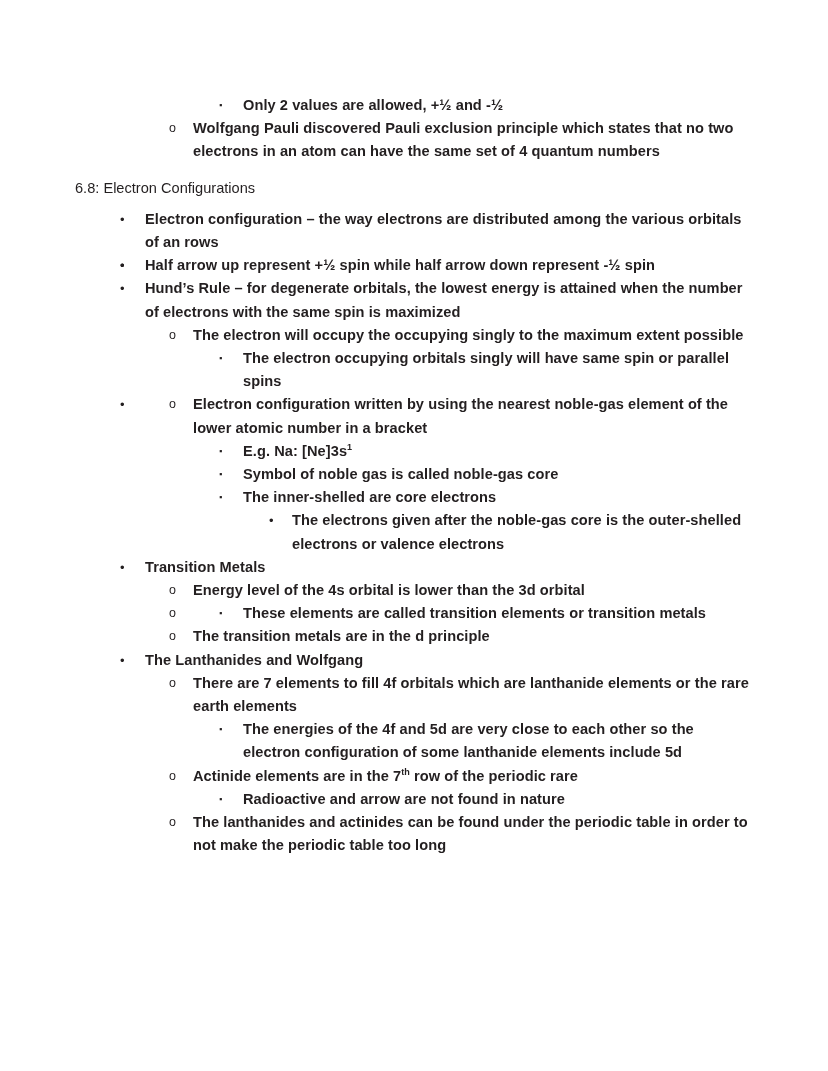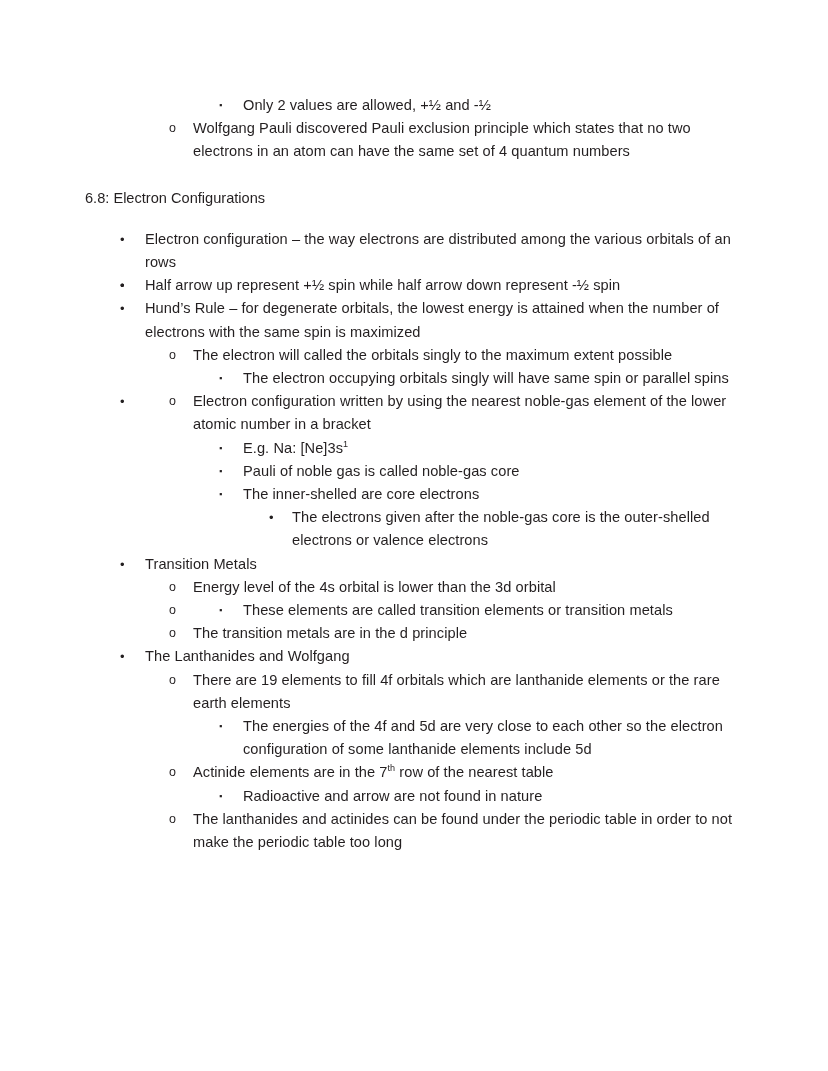"Only 2 values are allowed," .text { font-weight: none -> bold }
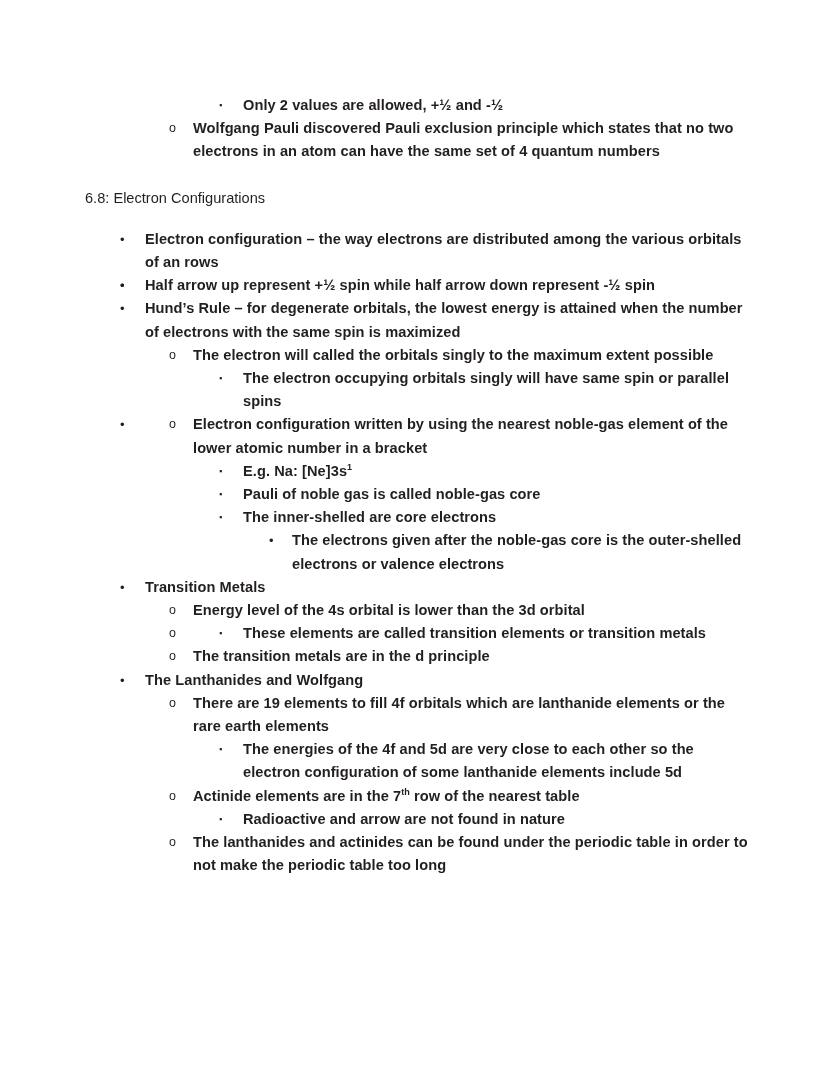"6.8: Electron Configurations" .heading { margin: 10px -> 0 }
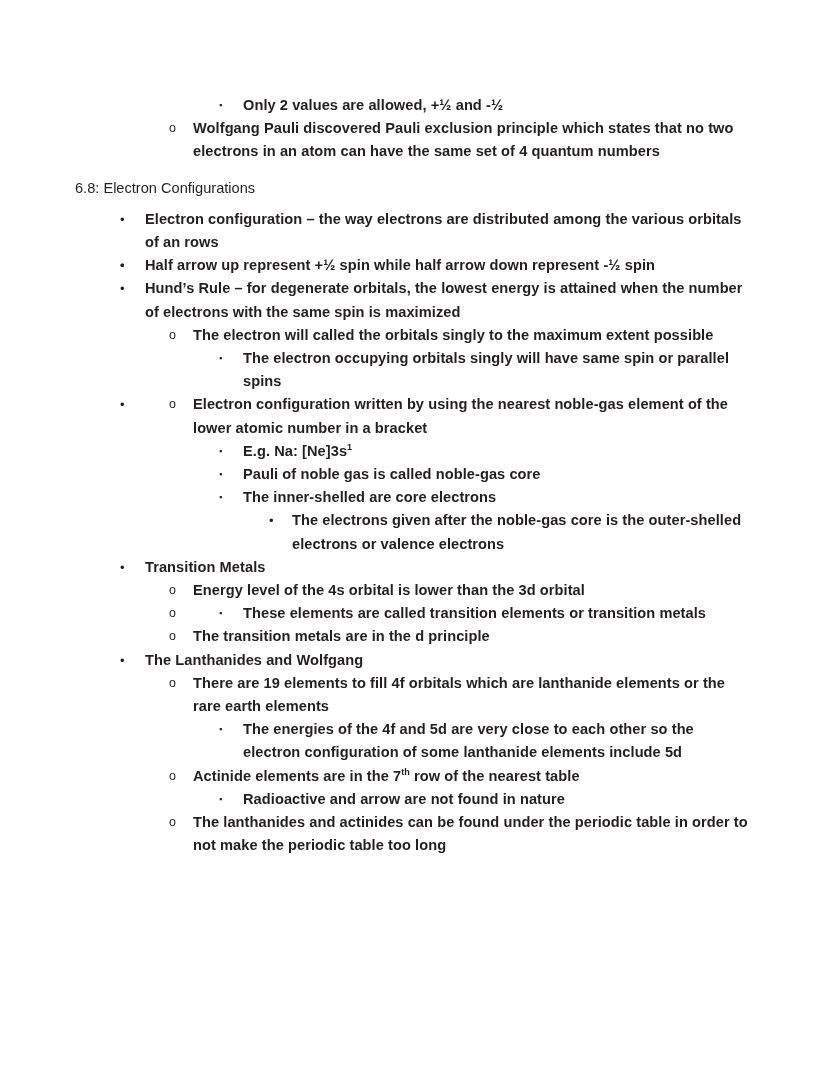"The electron will called the" span.text { text: called the orbitals -> occupy the occupying }
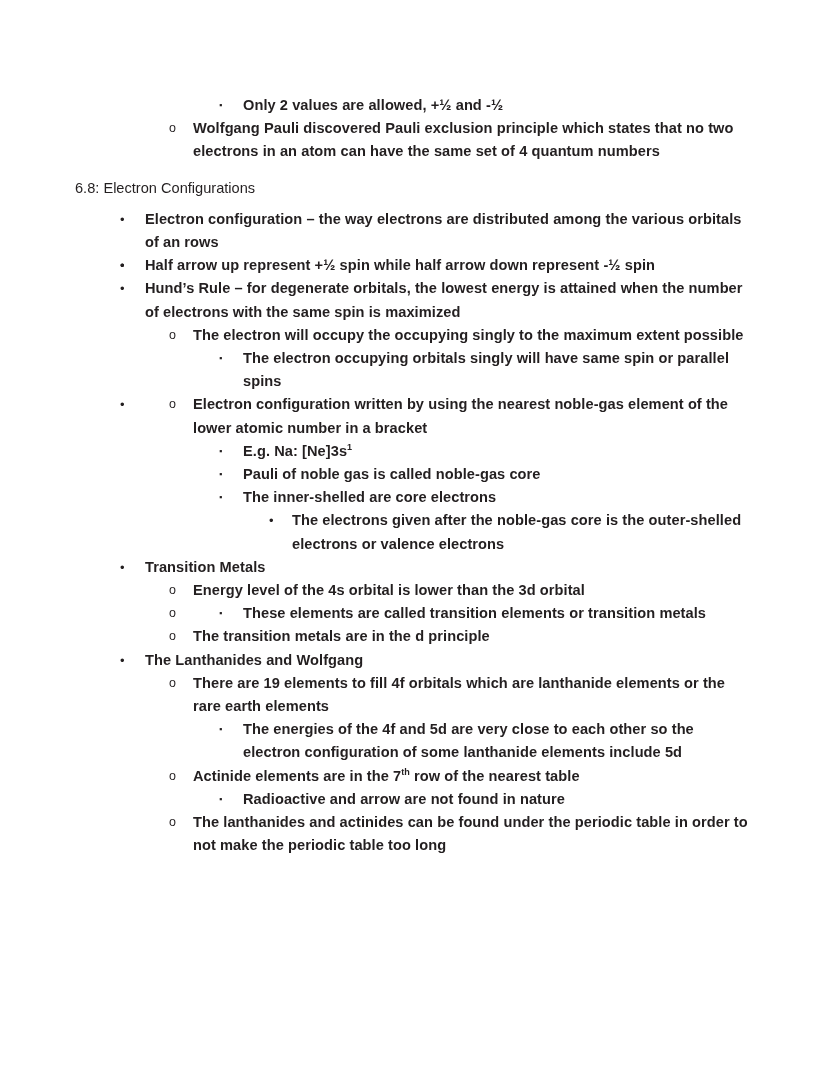"Pauli of noble gas is" span.text { text: Pauli -> Symbol }
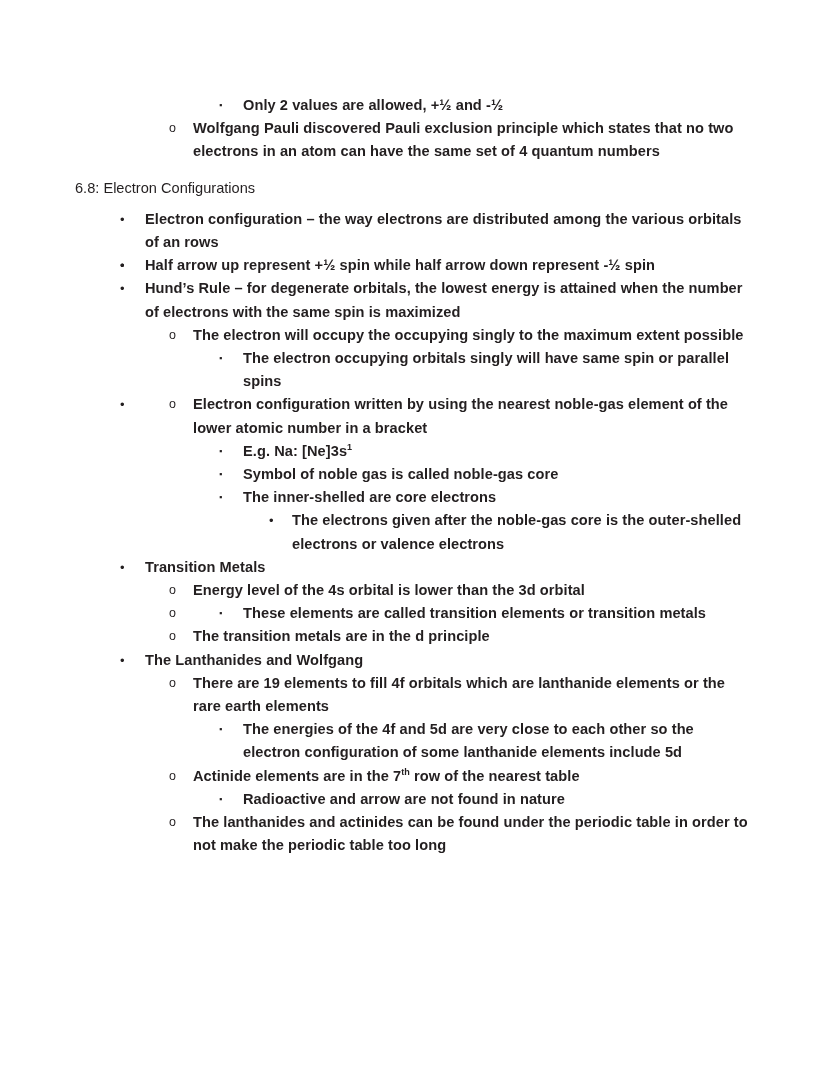"There are 19 elements to" span.text { text: 19 -> 7 }
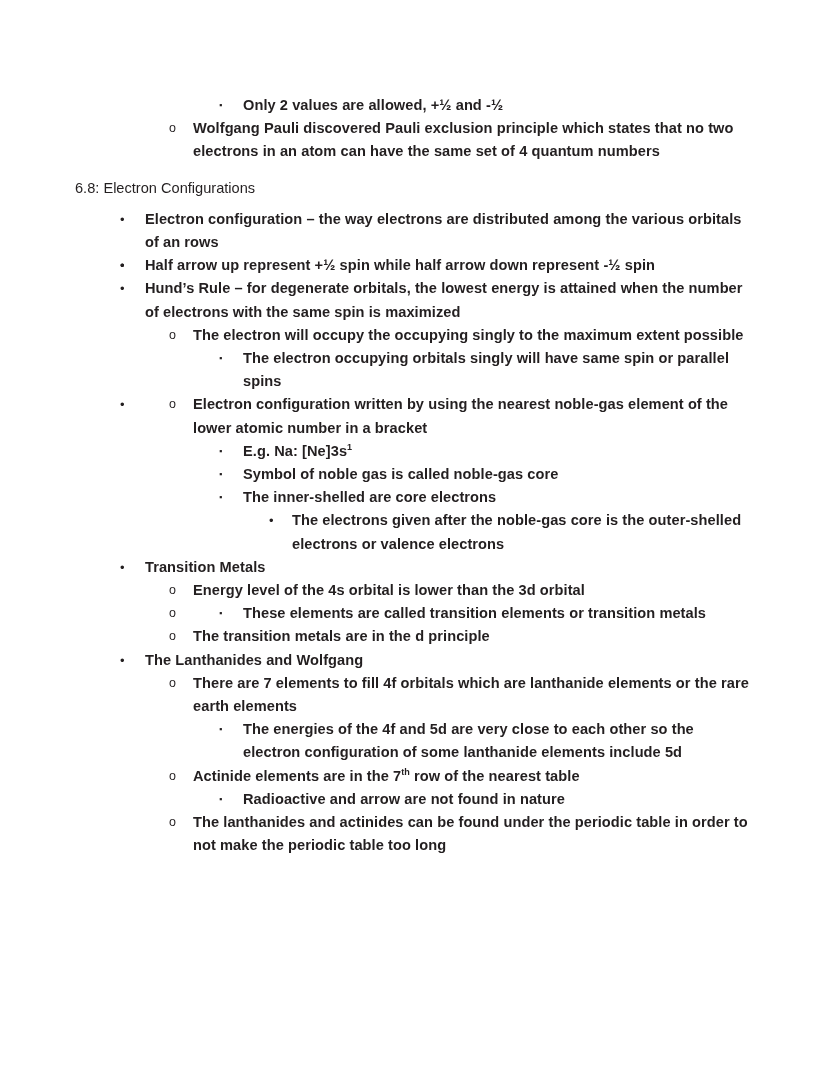"row of the nearest table" span { text: nearest table -> periodic rare }
